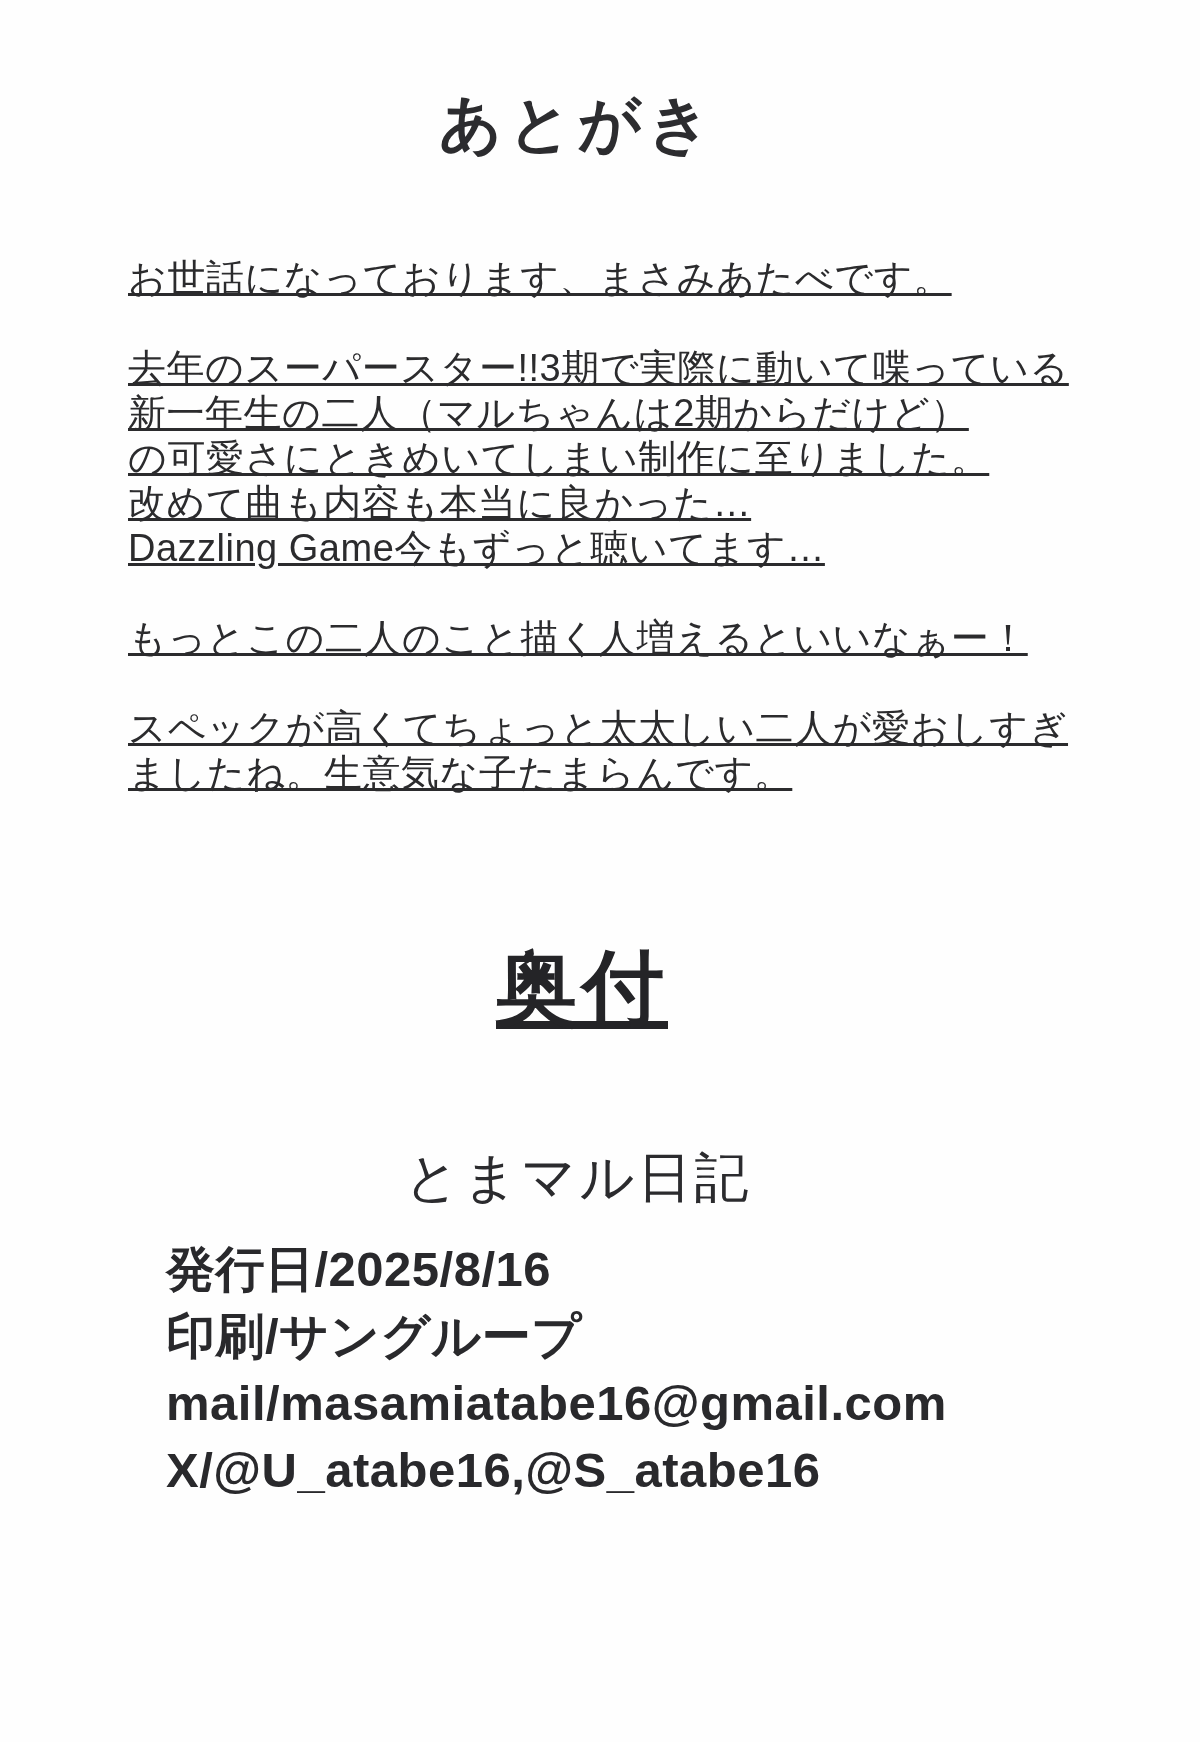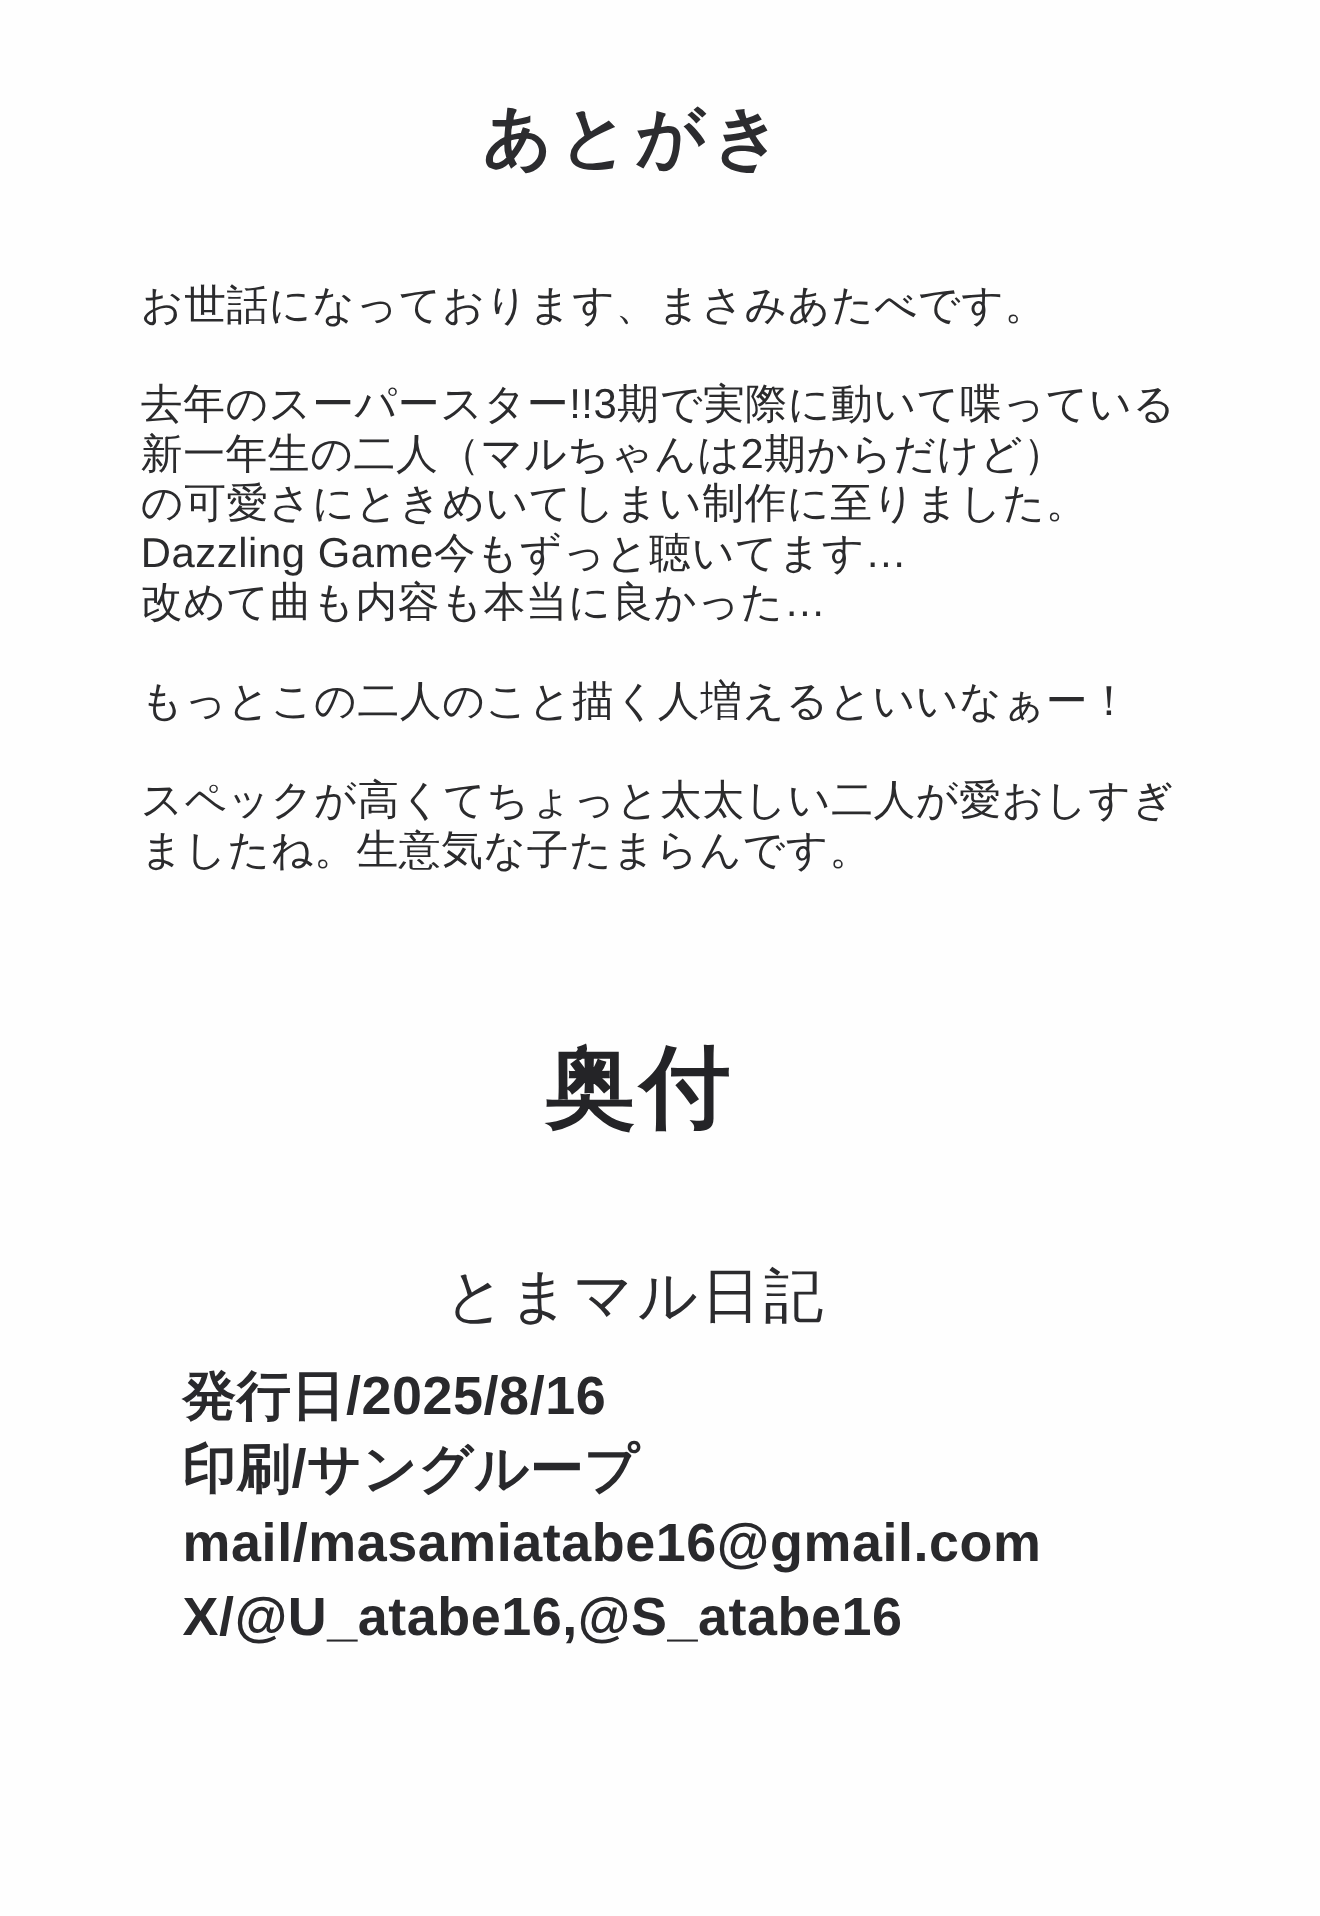"お世話になっております、まさみあたべです。" .line { text-decoration: none -> underline }
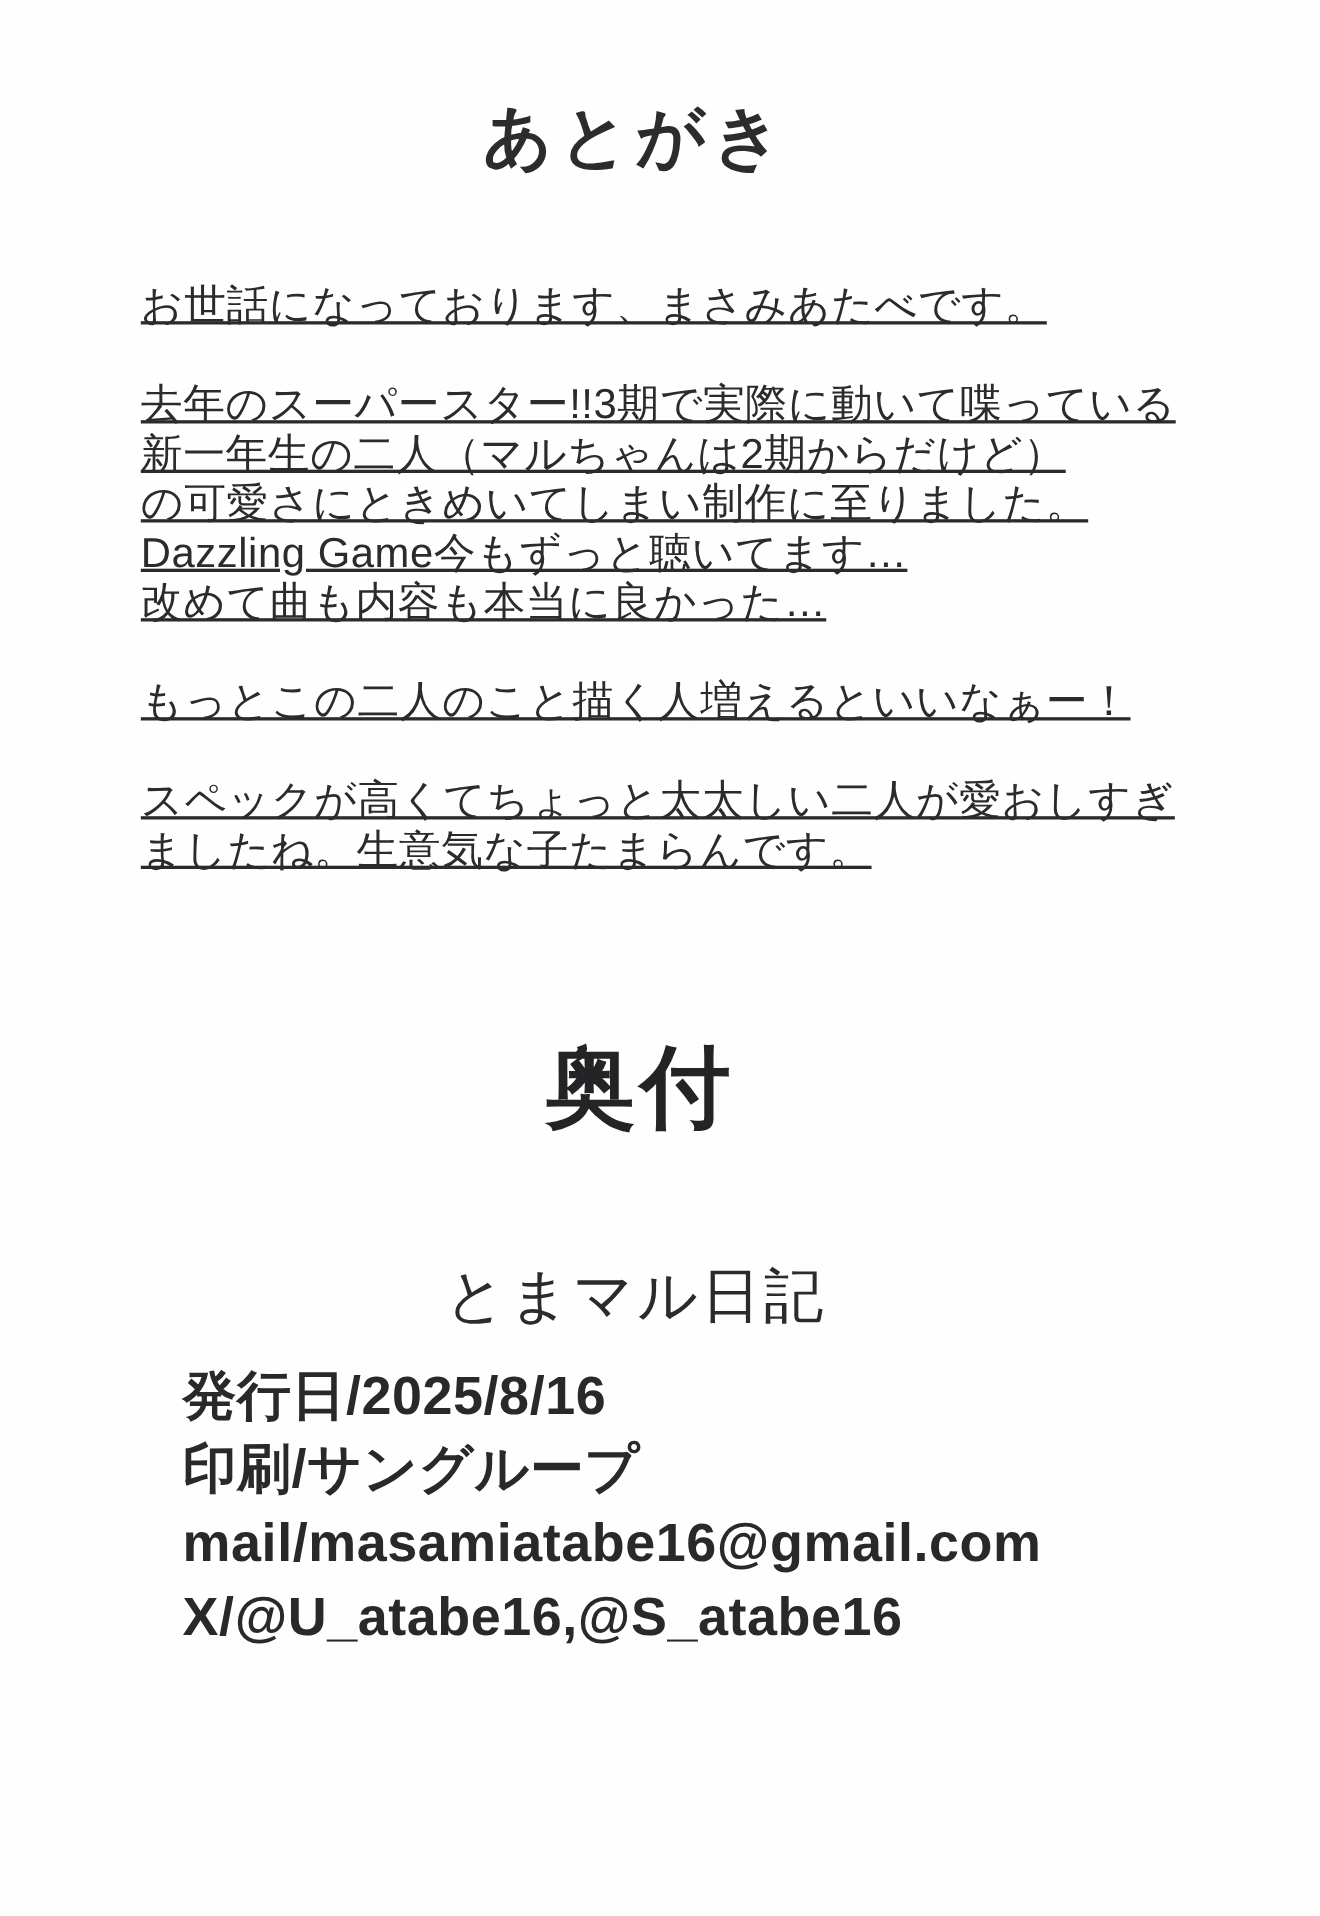"Dazzling Game今もずっと聴いてます…" span.line { order: before "改めて曲も内容も本当に良かった…" -> after "改めて曲も内容も本当に良かった…" }
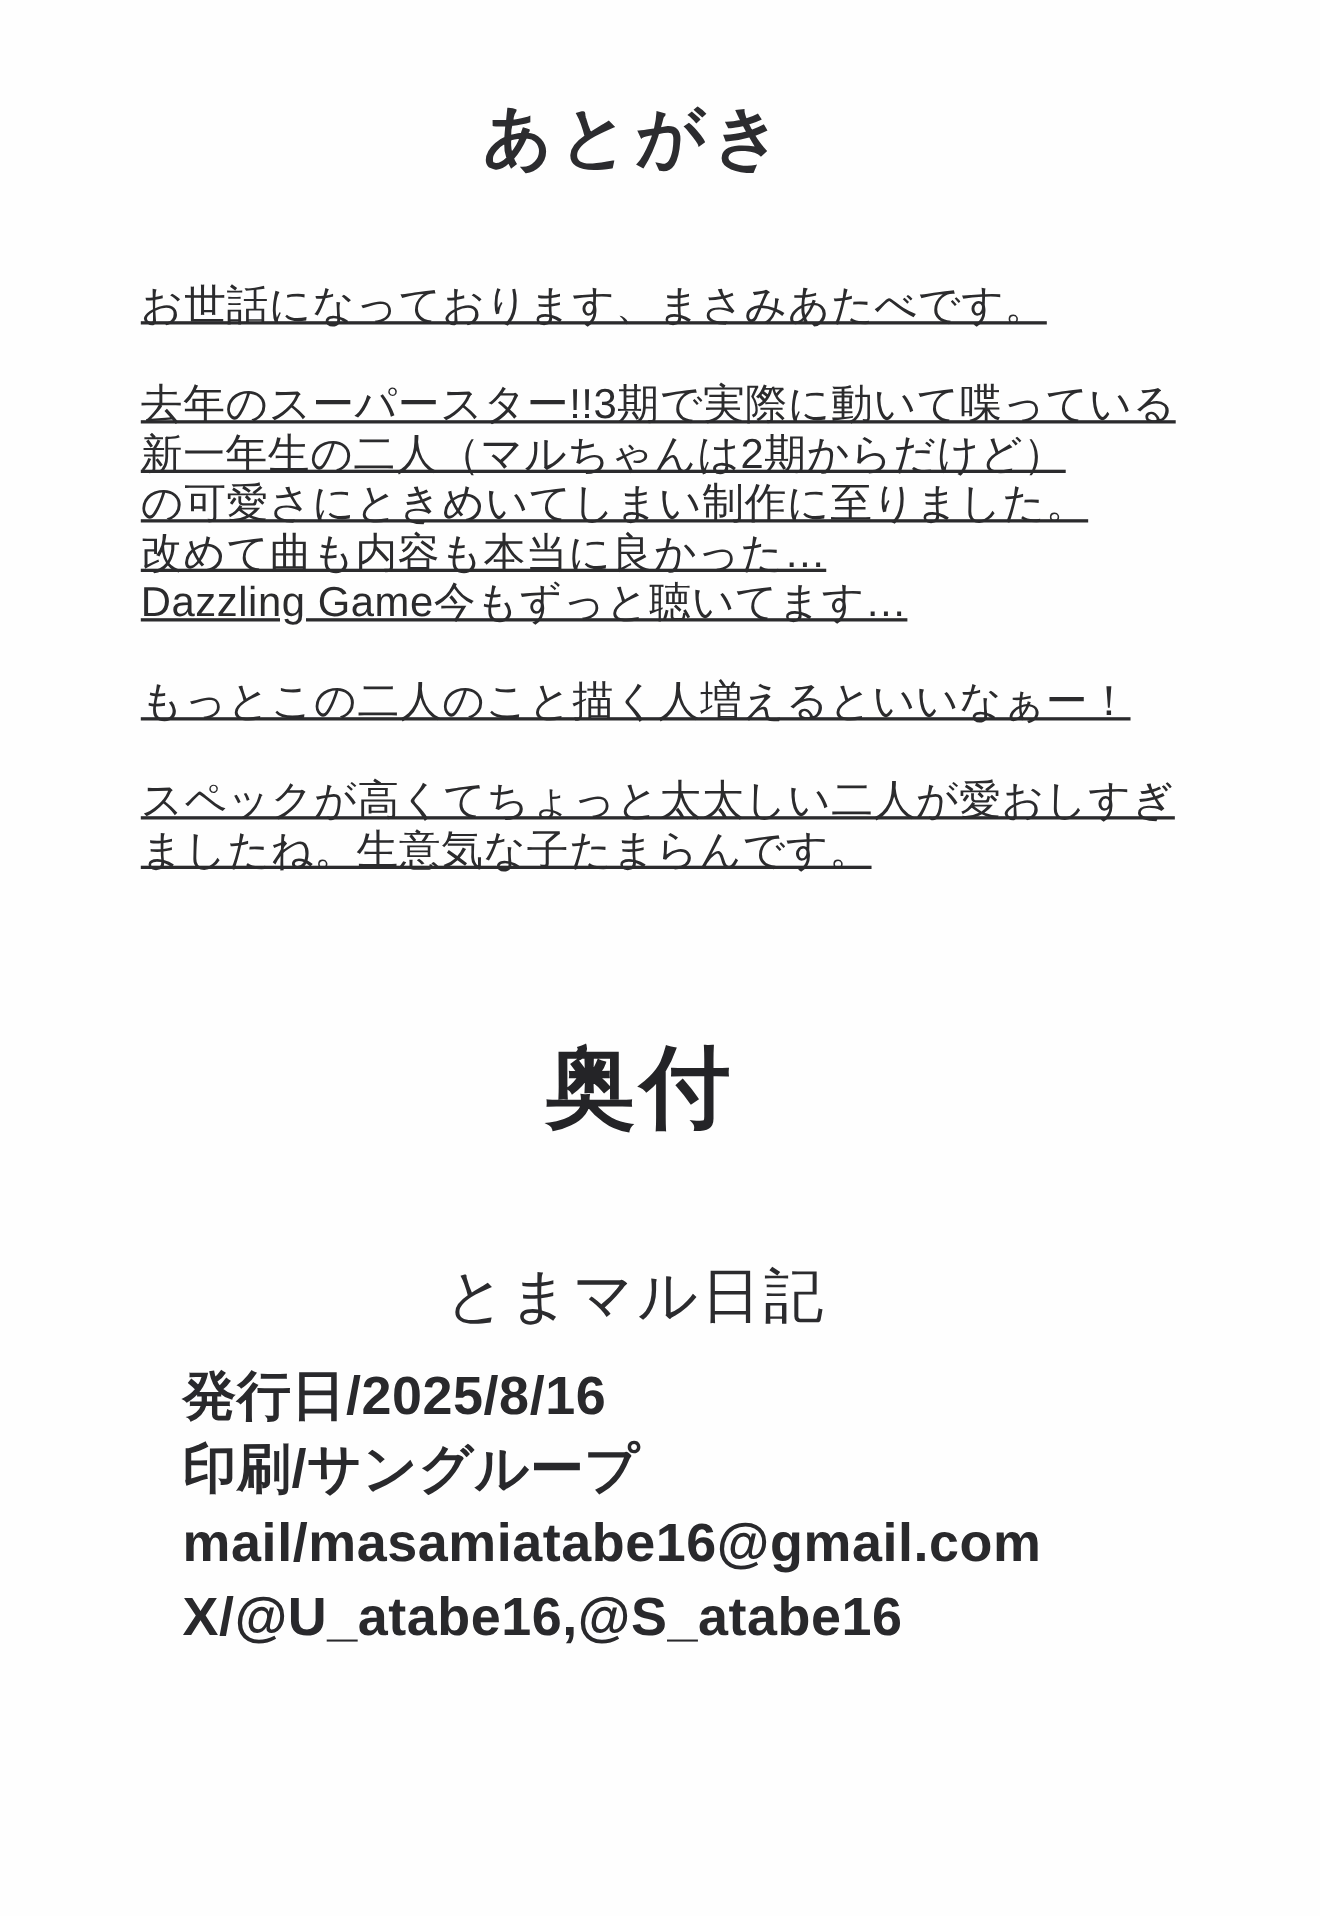"奥付" .colophon-title { text-decoration: none -> underline }
